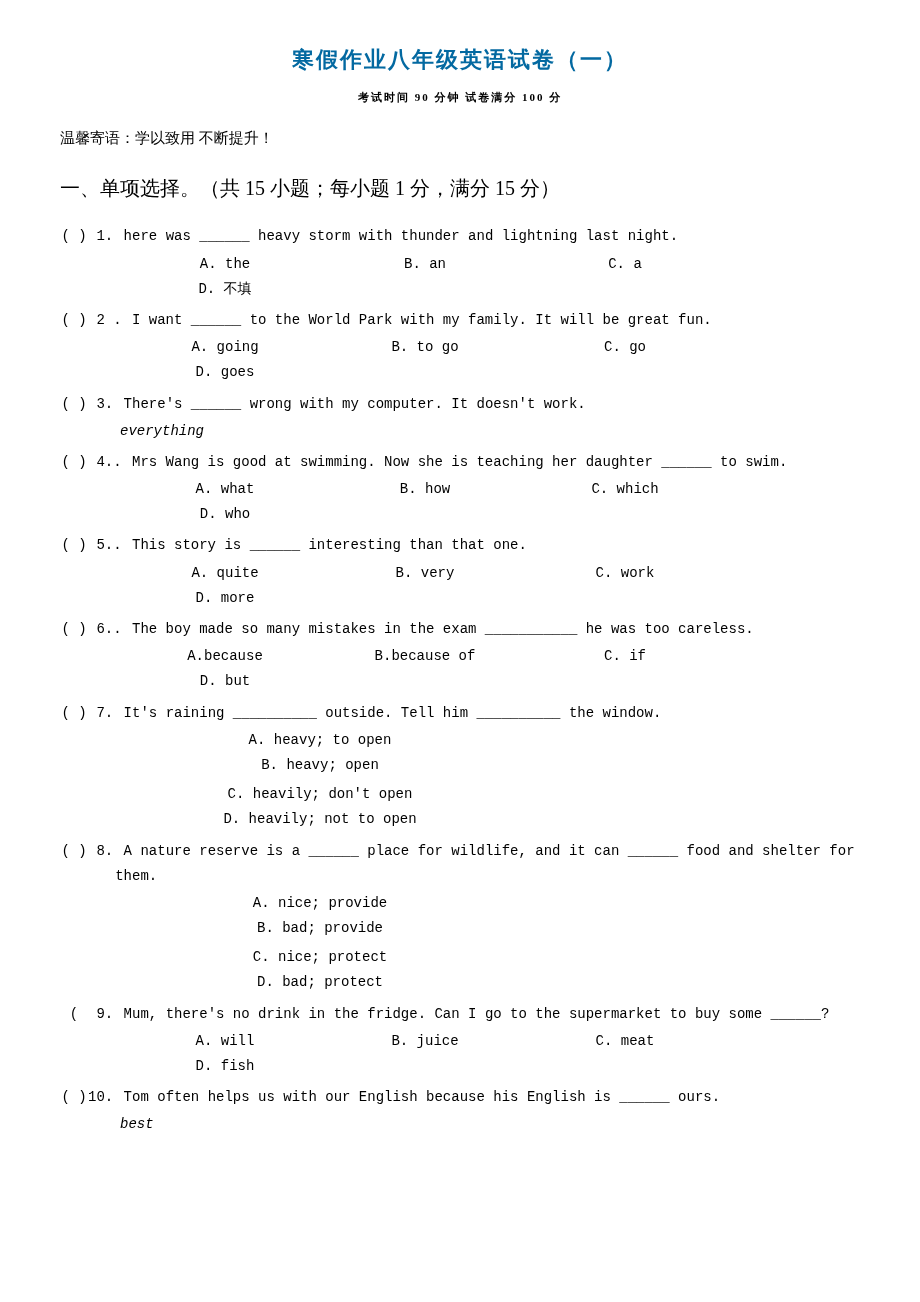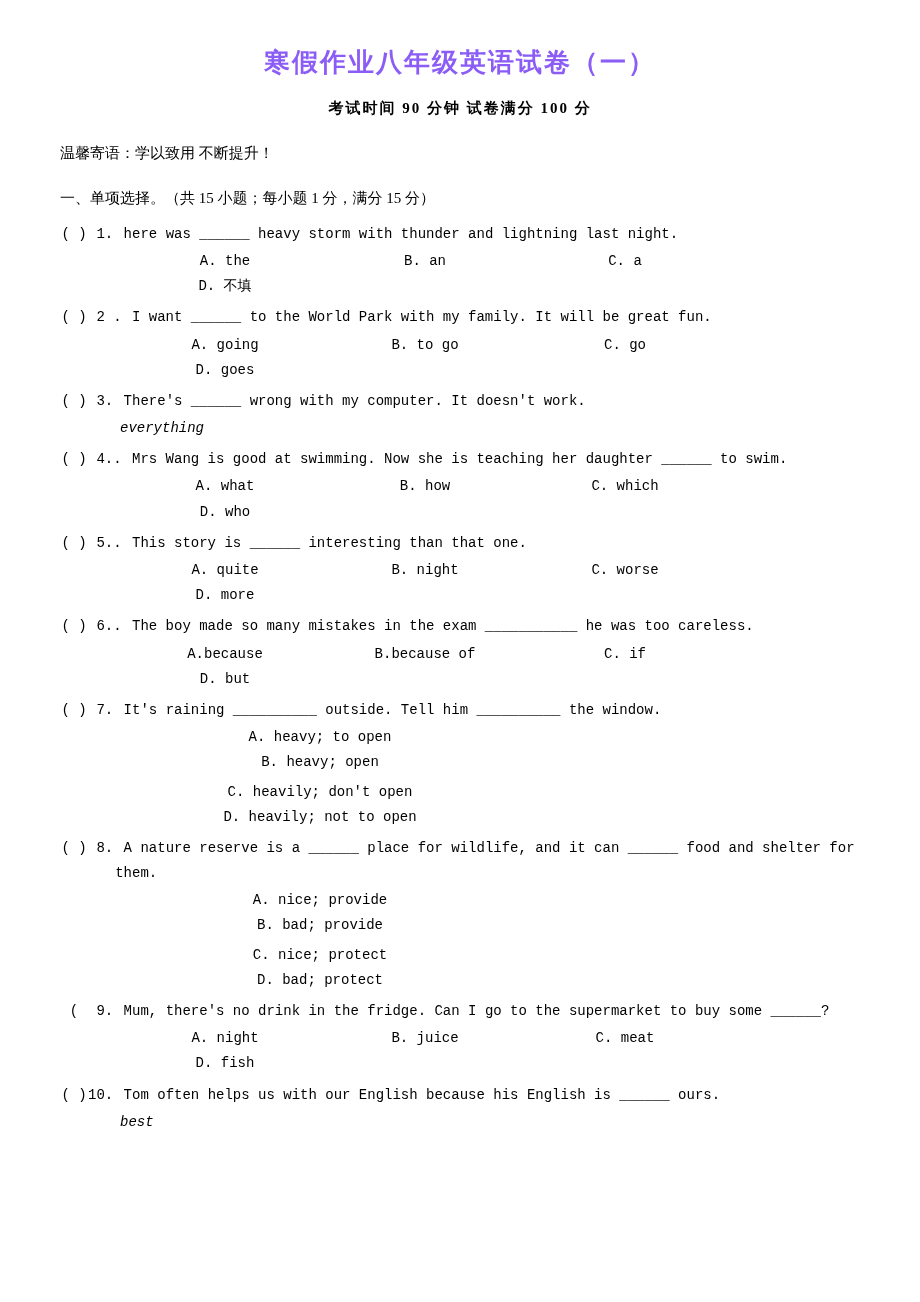"寒假作业八年级英语试卷（一）" .page-title { color: #8b5cf6 -> #0369a1; font-size: 26px -> 22px }
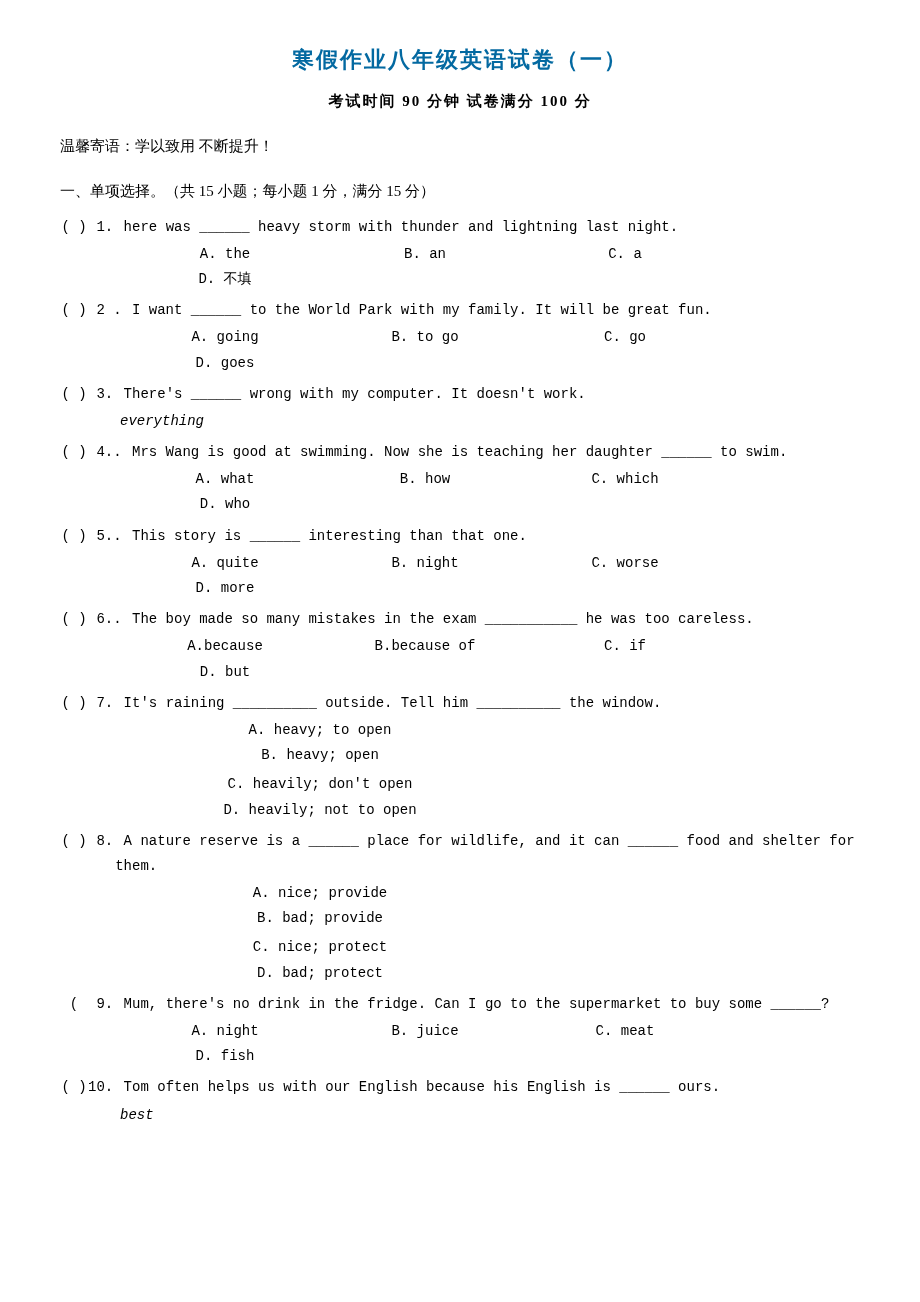"考试时间 90 分钟 试卷满分 100" .subtitle { font-size: 15px -> 11px }
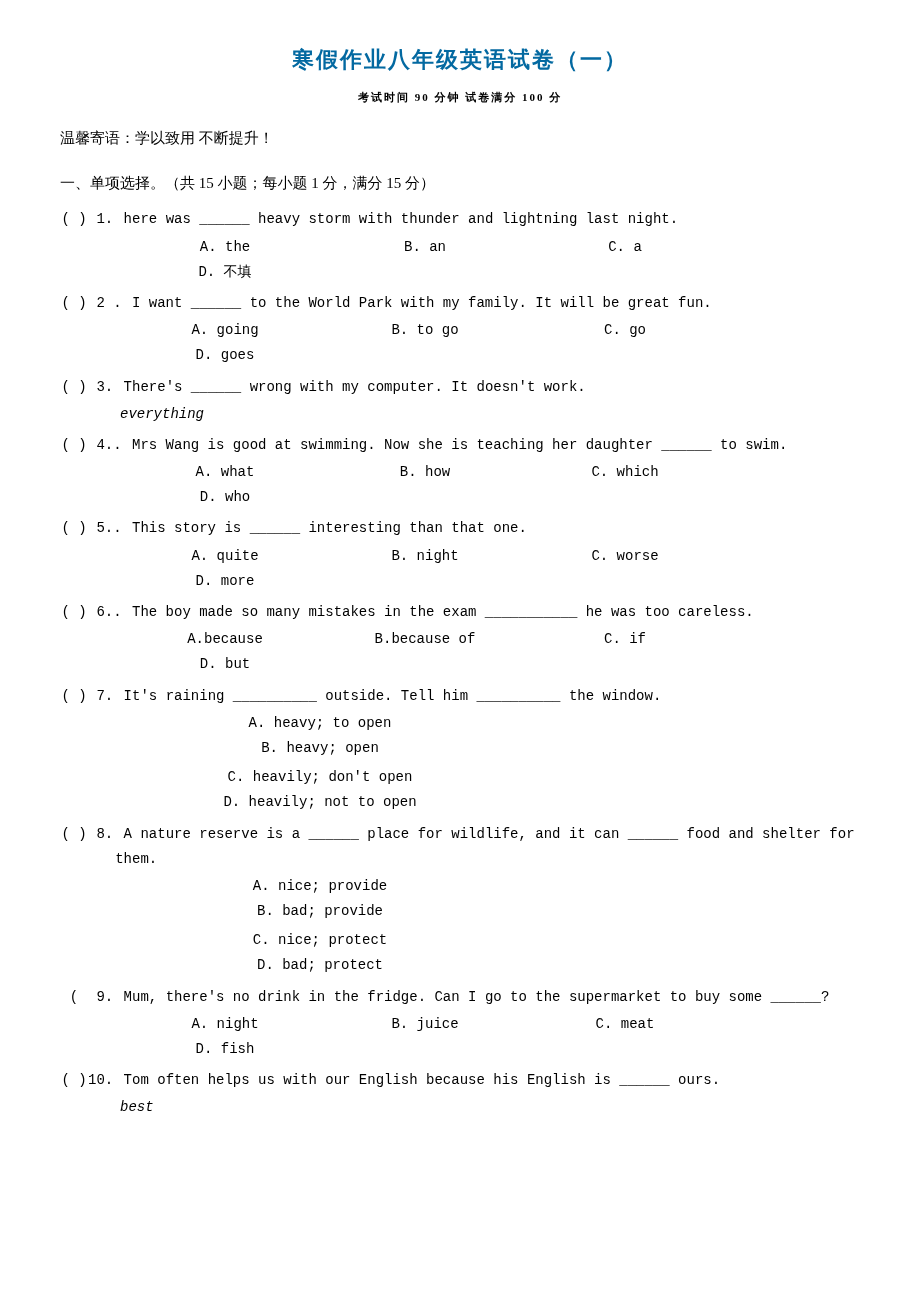"一、单项选择。（共 15 小题；每小题 1 分，满分" .section-title { font-size: 15px -> 20px; margin-bottom: 10px -> 18px }
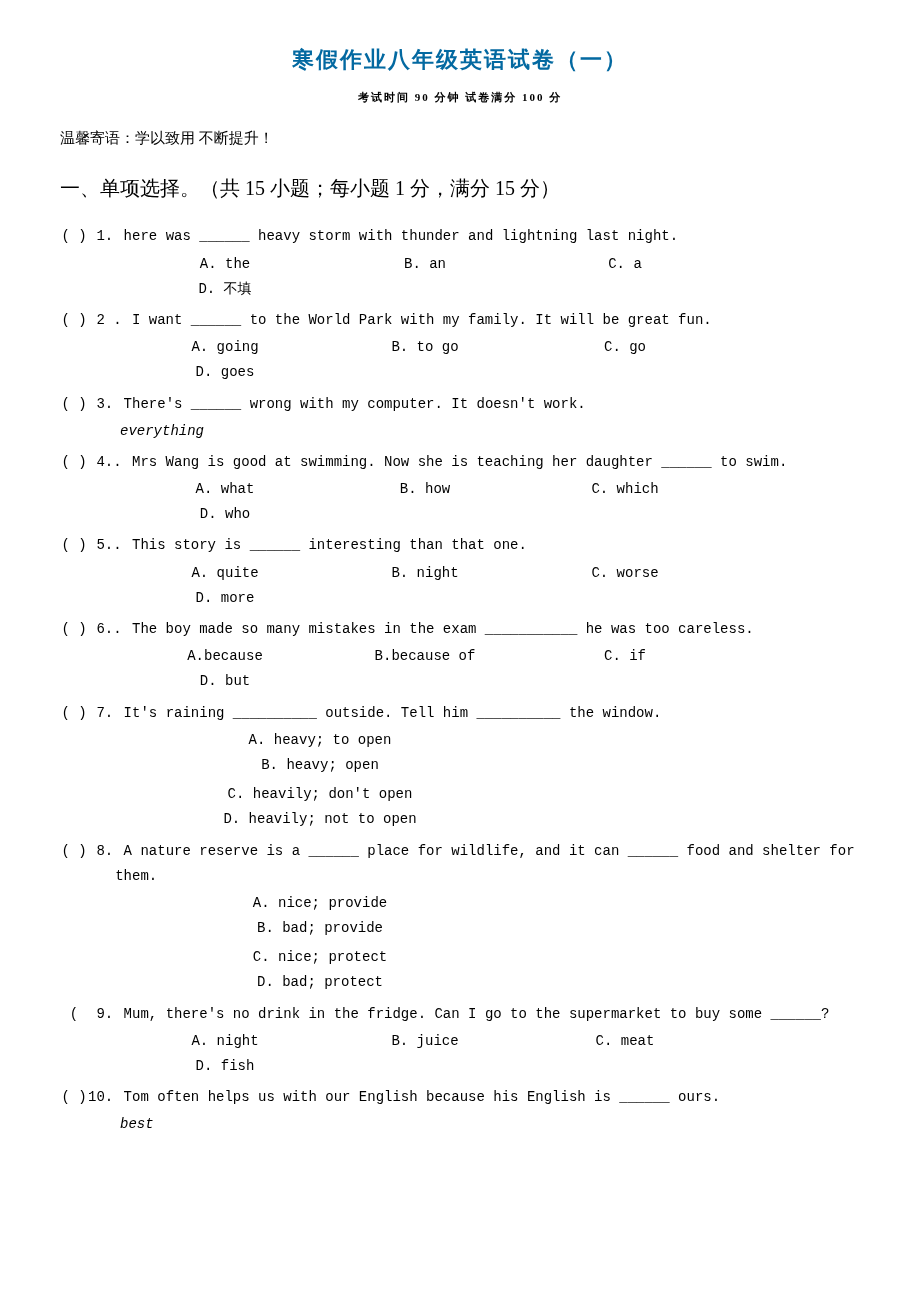"B. night" span.option { text: night -> very }
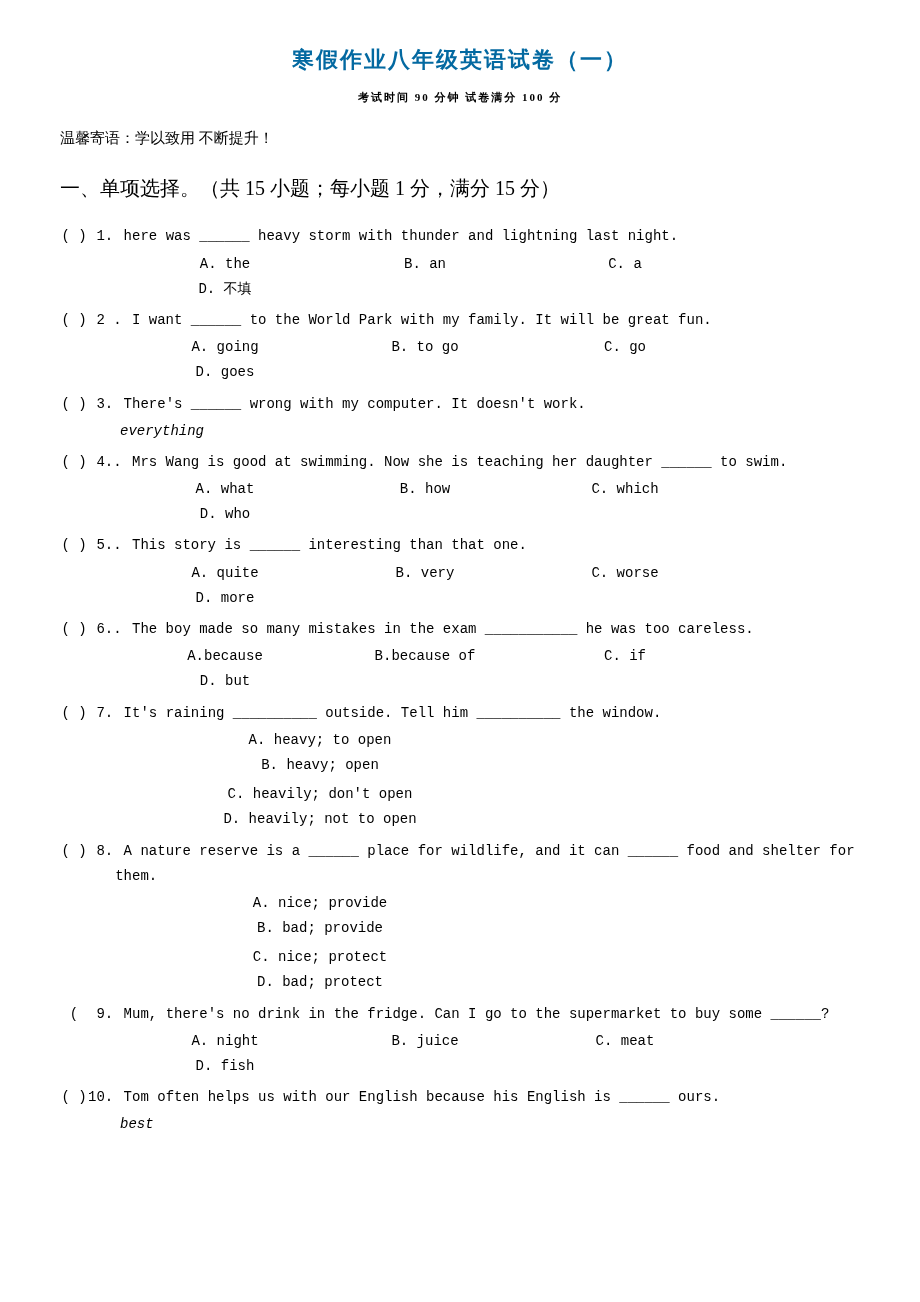"C. worse" span.option { text: worse -> work }
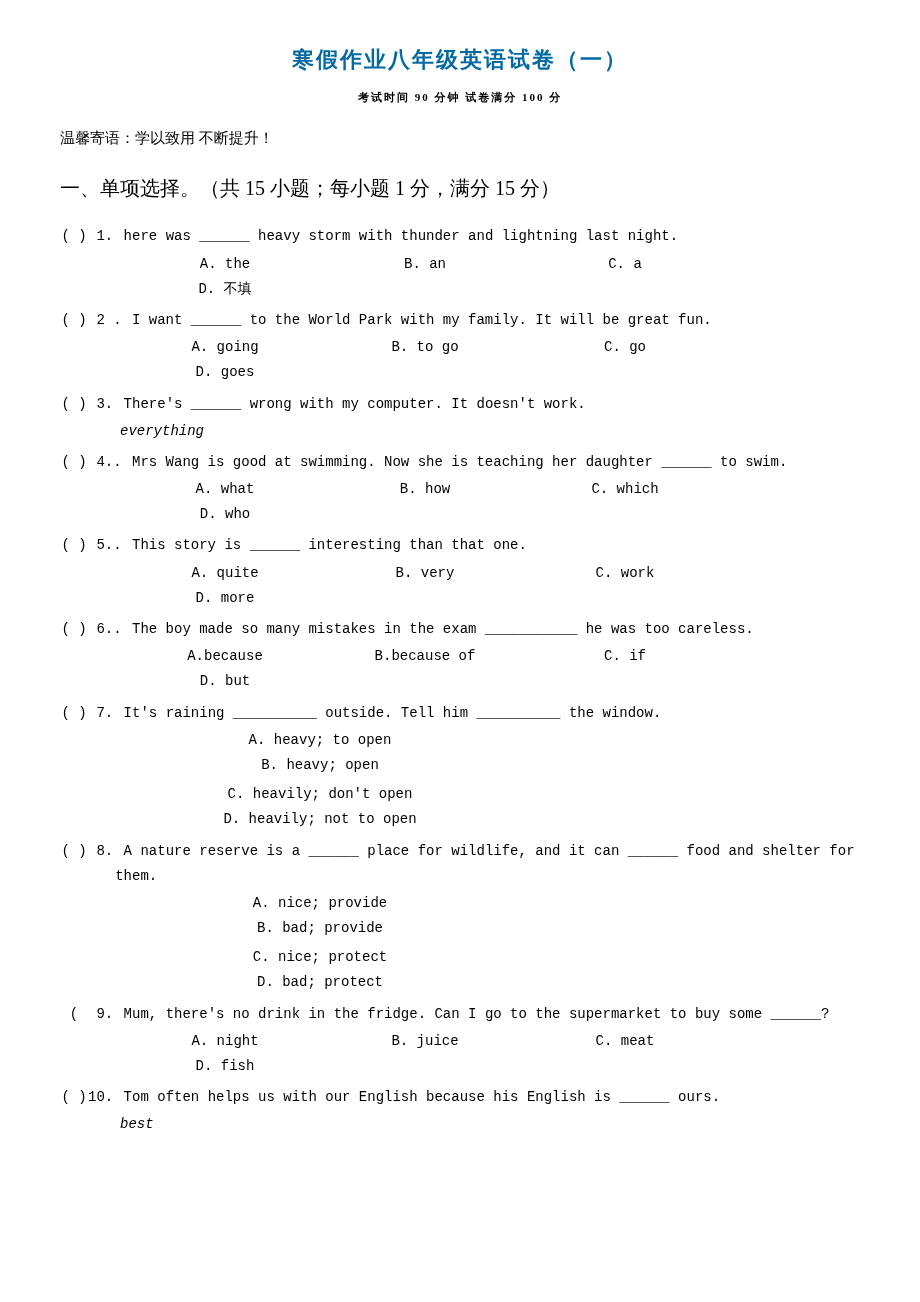"A. night" span.option { text: night -> will }
